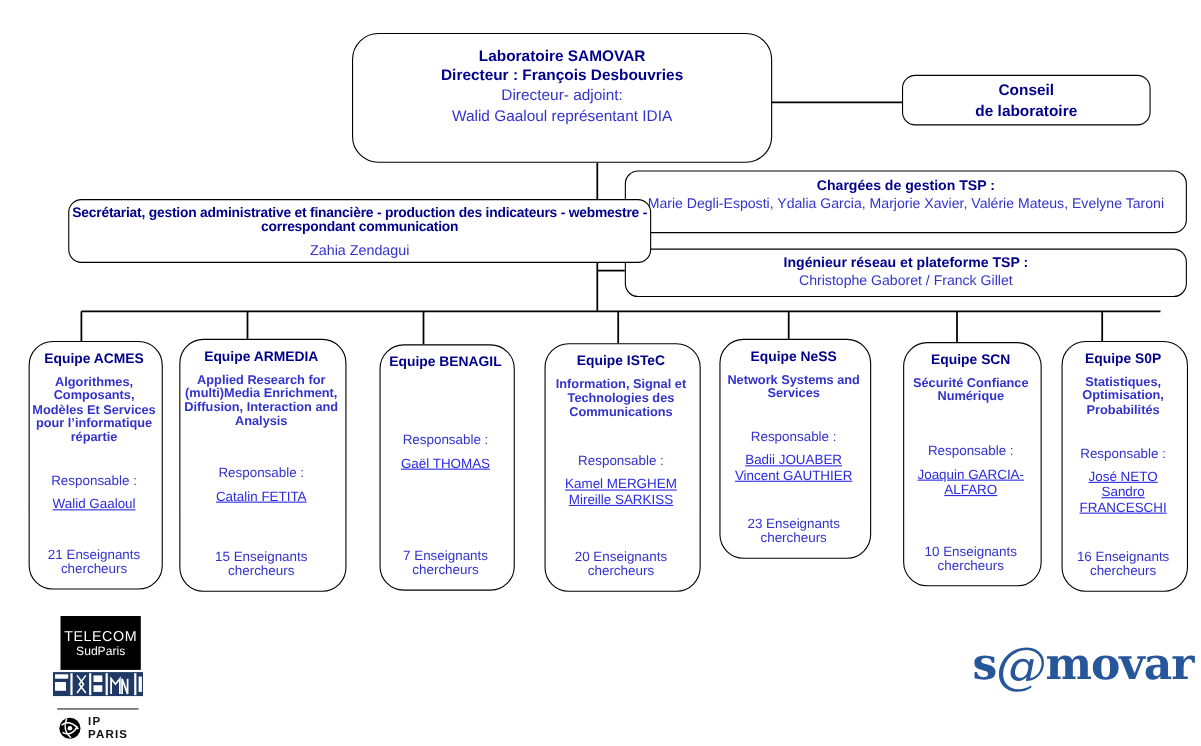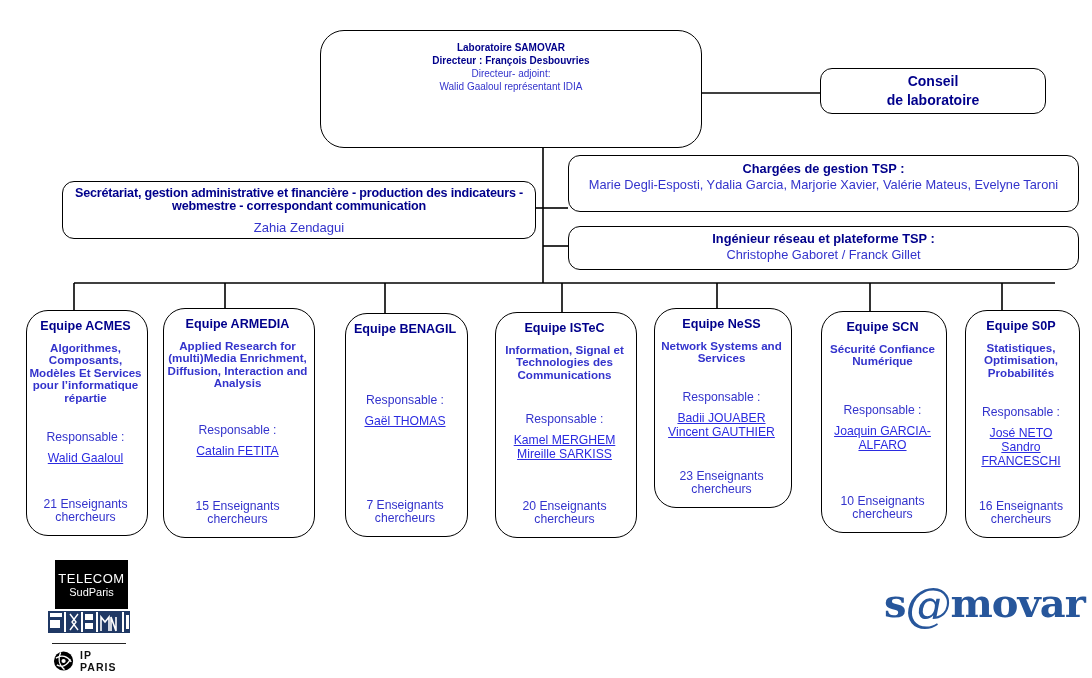"Laboratoire SAMOVAR" .main-box { font-size: 10px -> 14px }
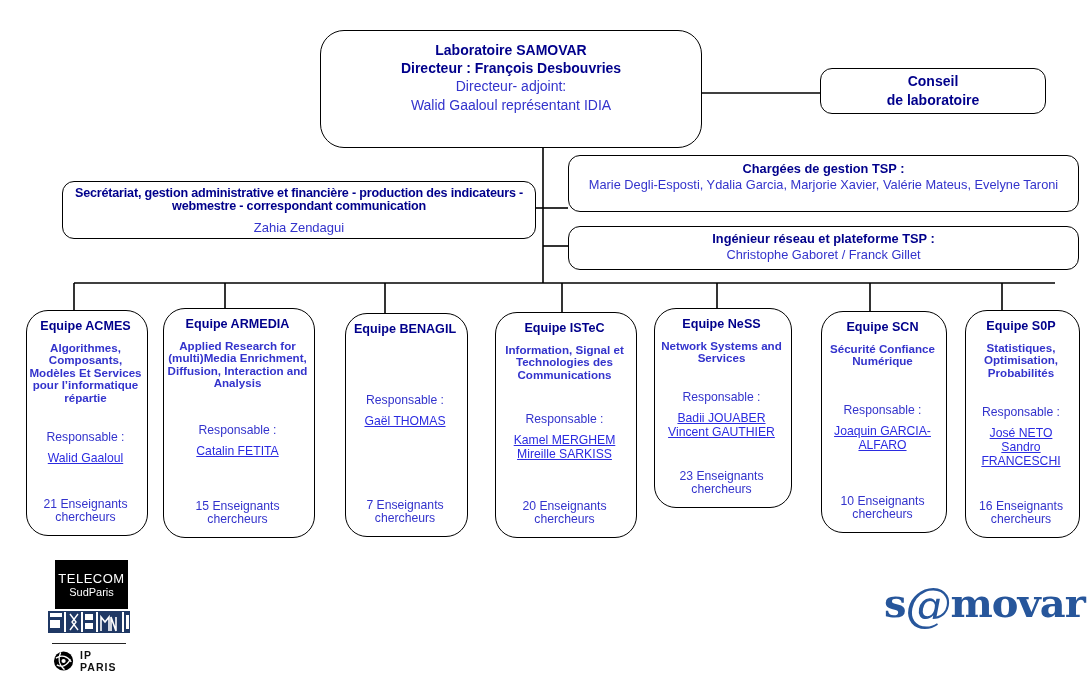"Secrétariat, gestion administrative et" .secretariat-box { width: 474px -> 530px }
